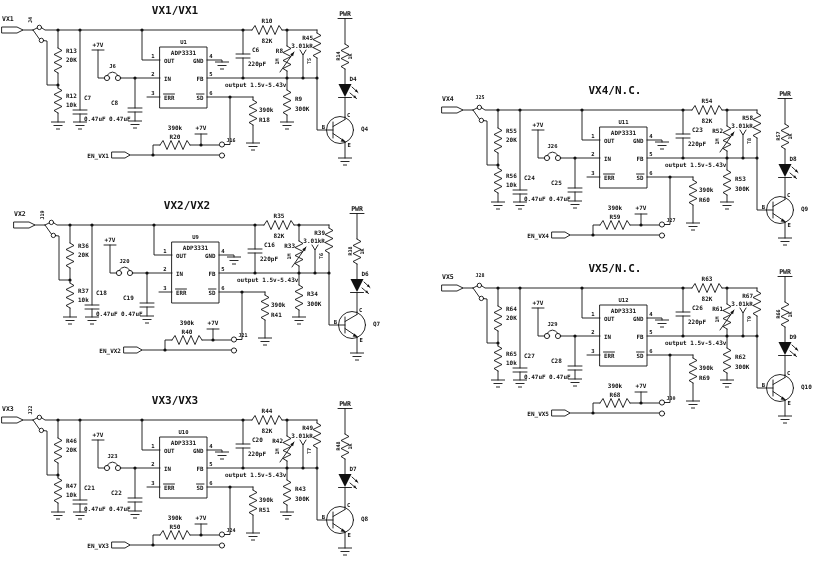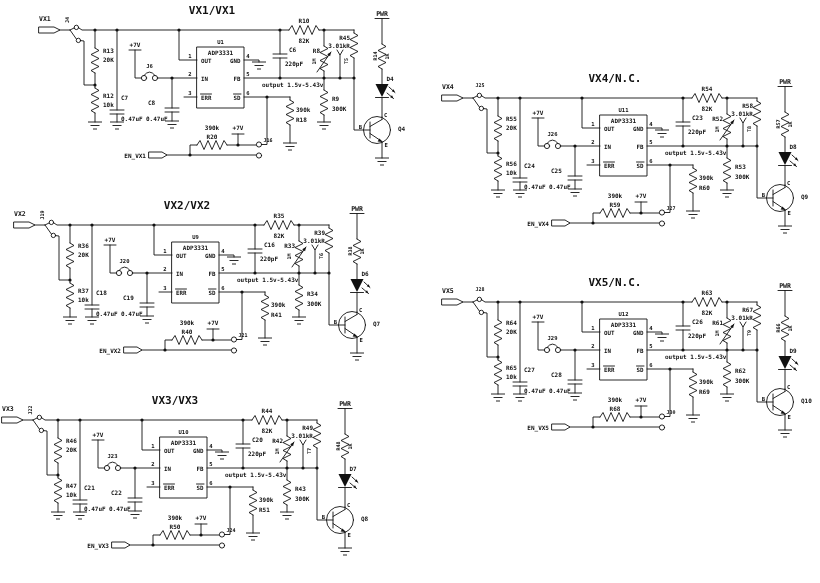"VX1/VX1" div.block { margin-left: 37px -> none }
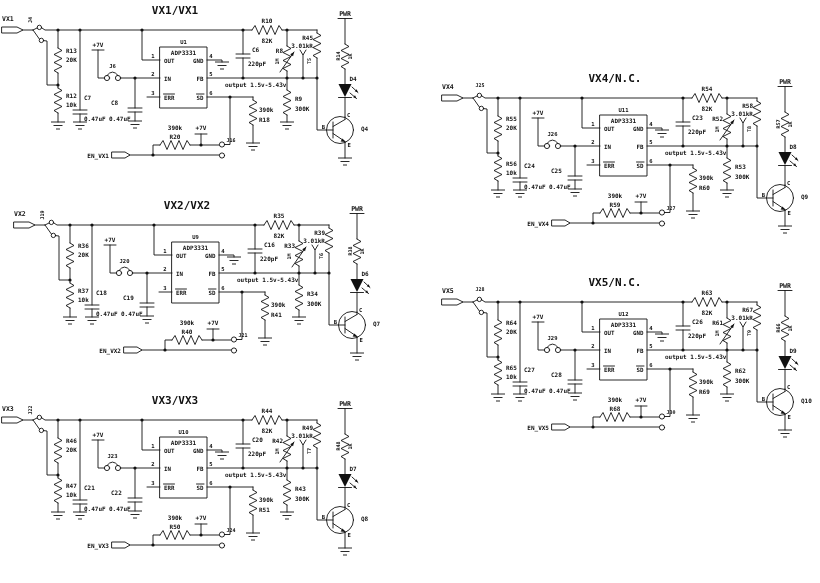"VX4/N.C." div.block { top: 68px -> 80px }
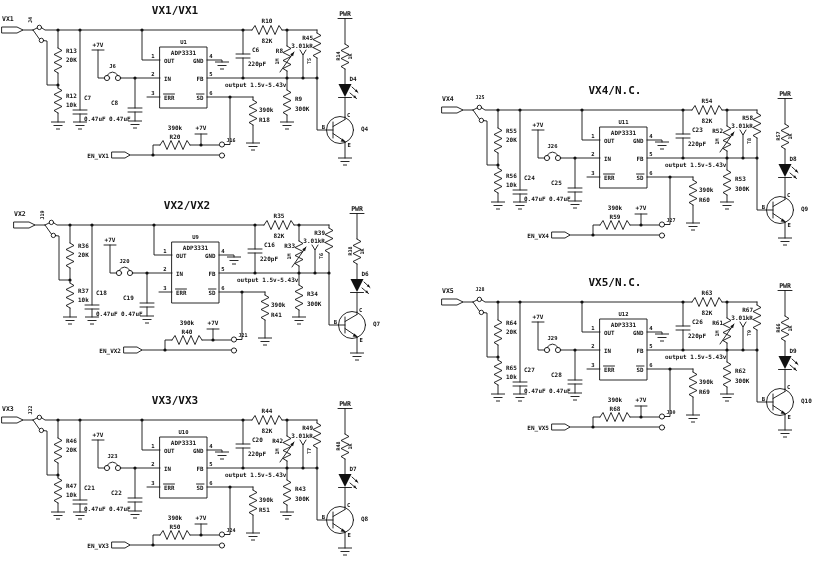"VX5/N.C." div.block { top: 272px -> 258px }
